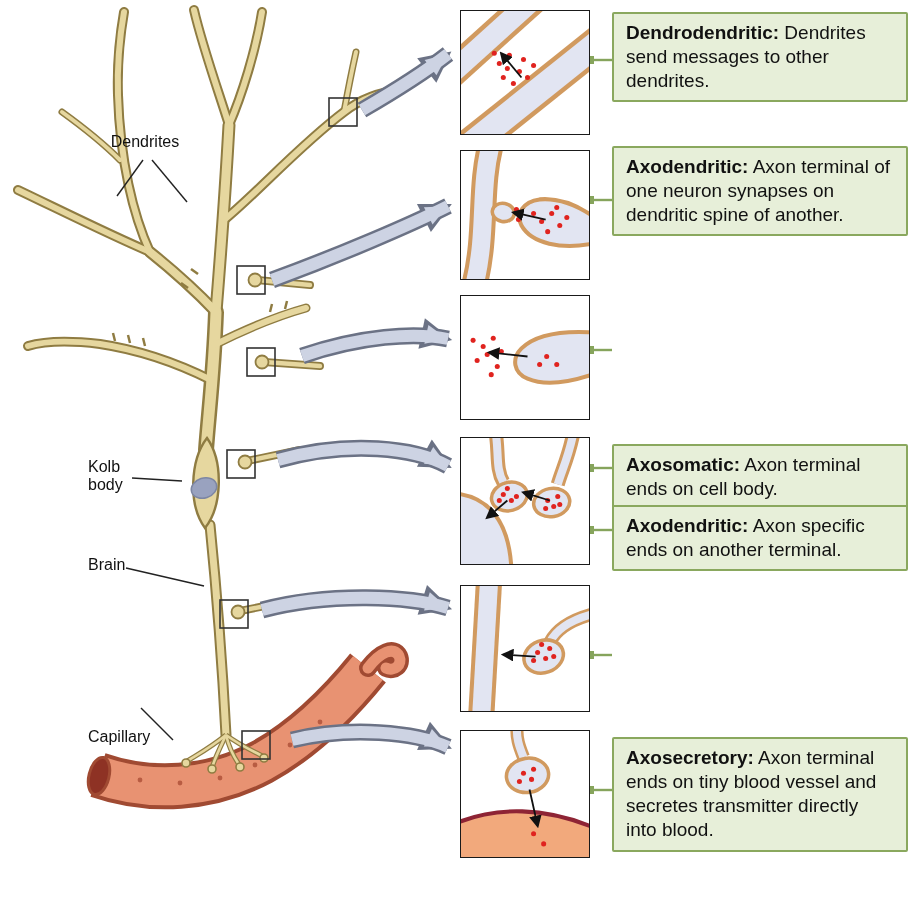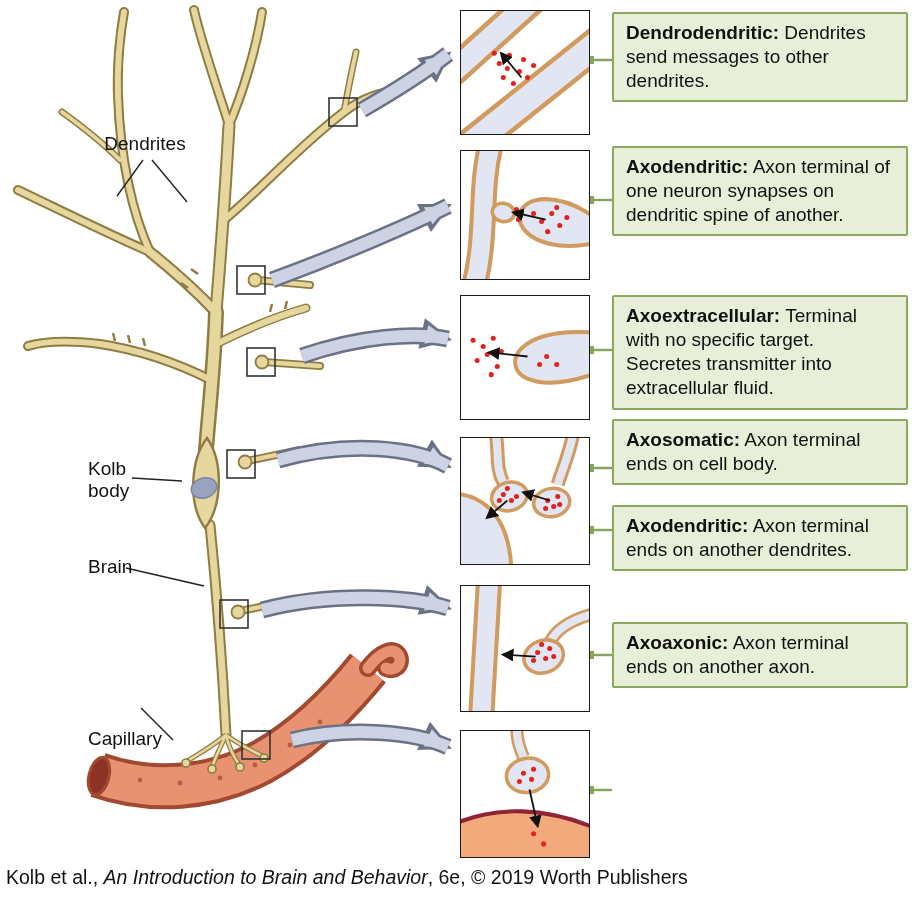"Dendrites" .nlabel { font-size: 19px -> 16px }
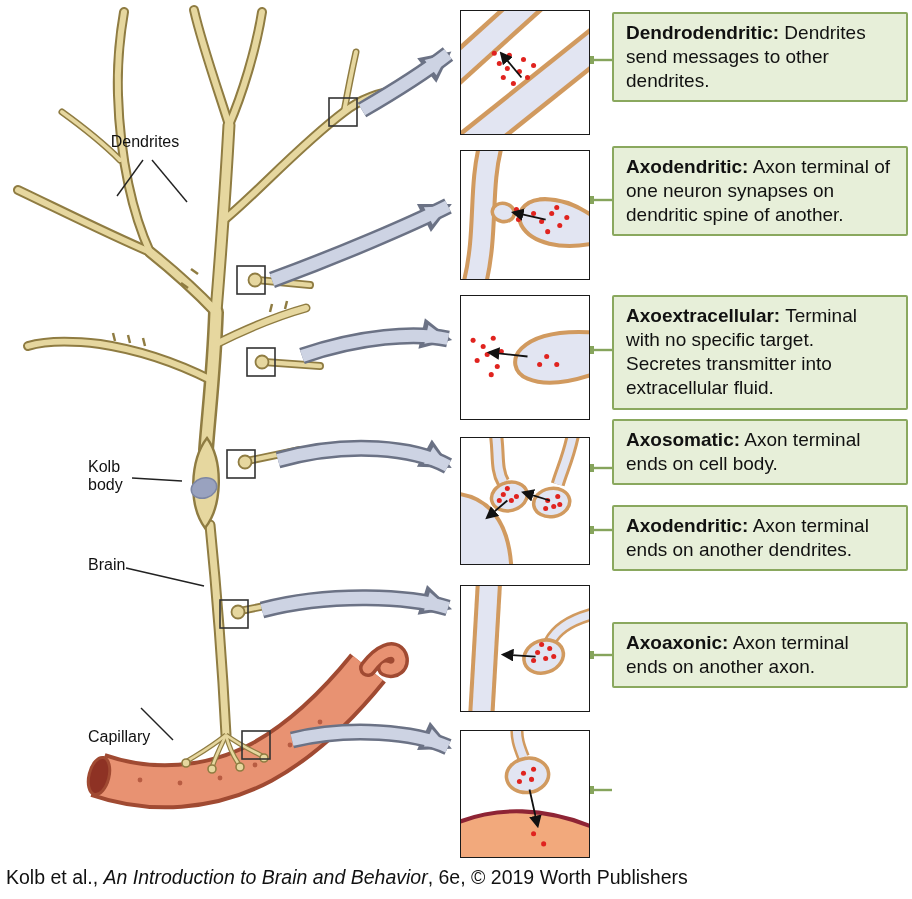"Axoextracellular: Terminal with no" div.gbox { html: <div> <b>Axoextracellular:</b> <span>Terminal with no specific target. Secretes transmitter into extracellular fluid.</span> </div> -> none }
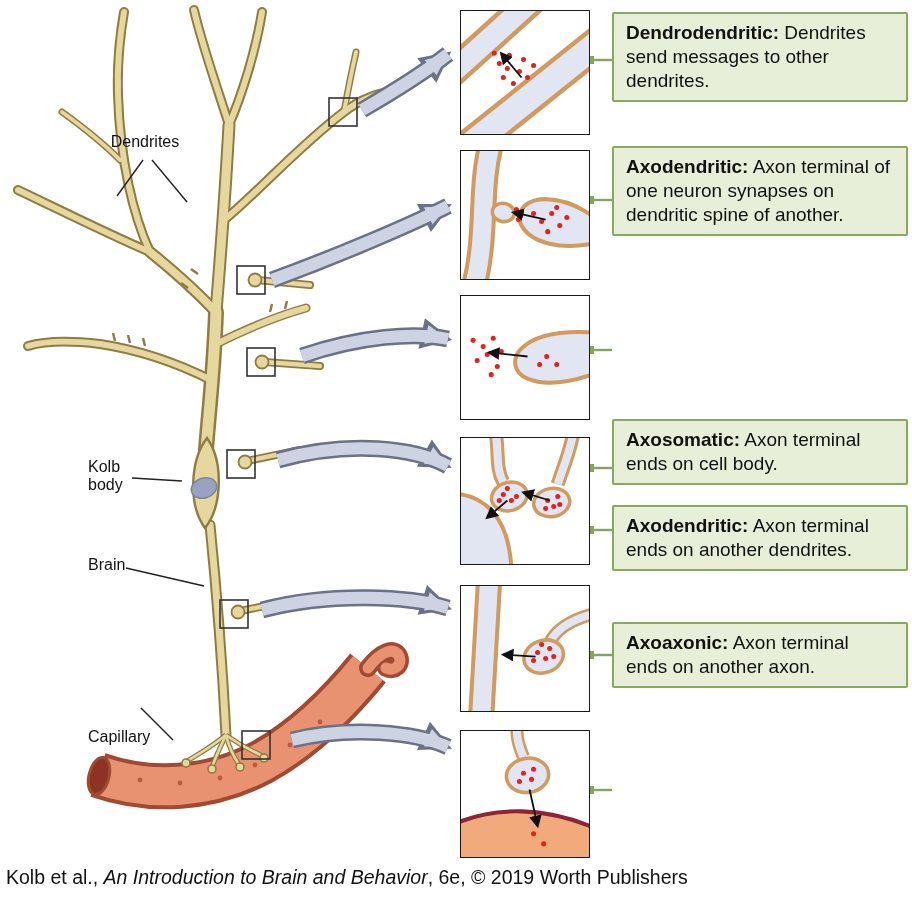"Axosomatic: Axon terminal ends on" .gb4 { top: 419px -> 444px }
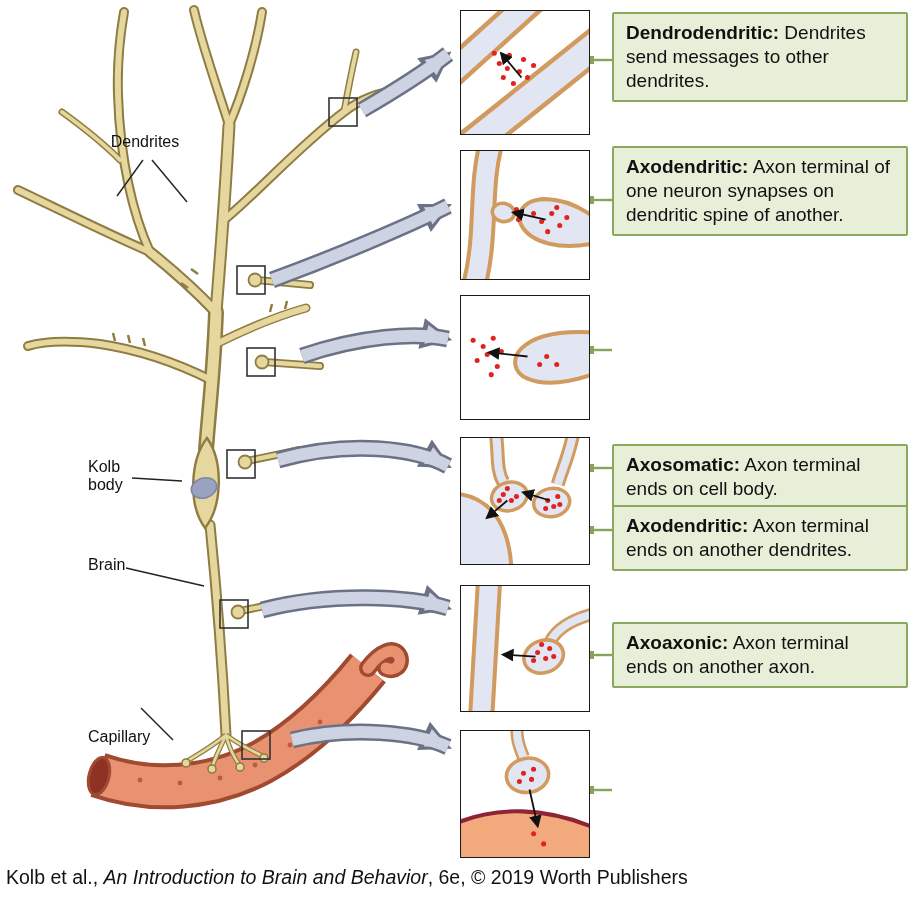"Axon terminal ends on another dendrites." span { text: terminal ends on another dendrites -> specific ends on another terminal }
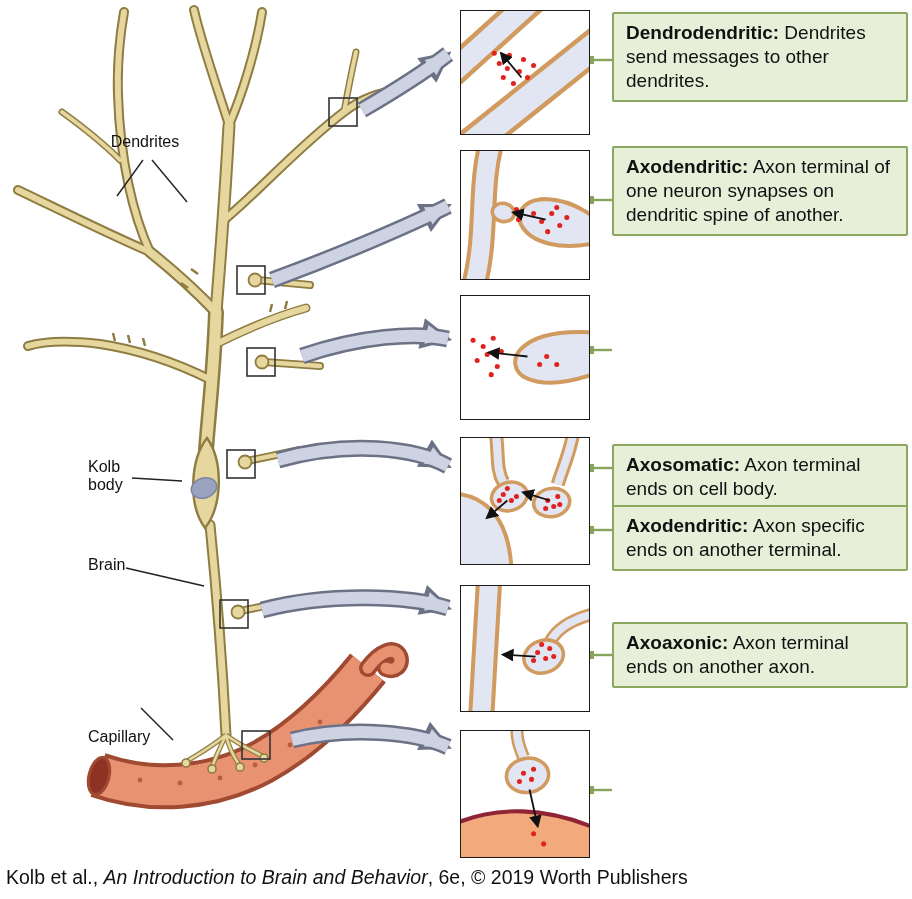"Axoaxonic: Axon terminal ends on" div.gbox { html: <div> <b>Axoaxonic:</b> <span>Axon terminal ends on another axon.</span> </div> -> none }
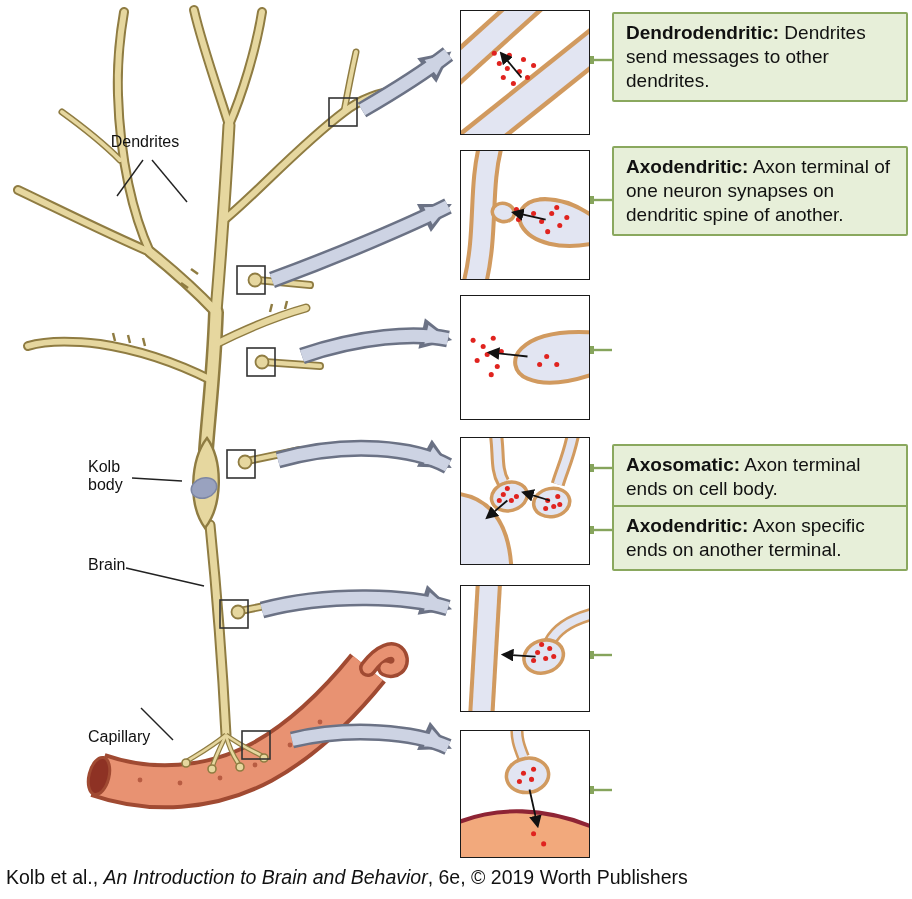"Axosecretory: Axon terminal ends on" div.gbox { html: none -> <div> <b>Axosecretory:</b> <span>Axon terminal ends on tiny blood vessel and secretes transmitter directly into blood.</span> </div> }
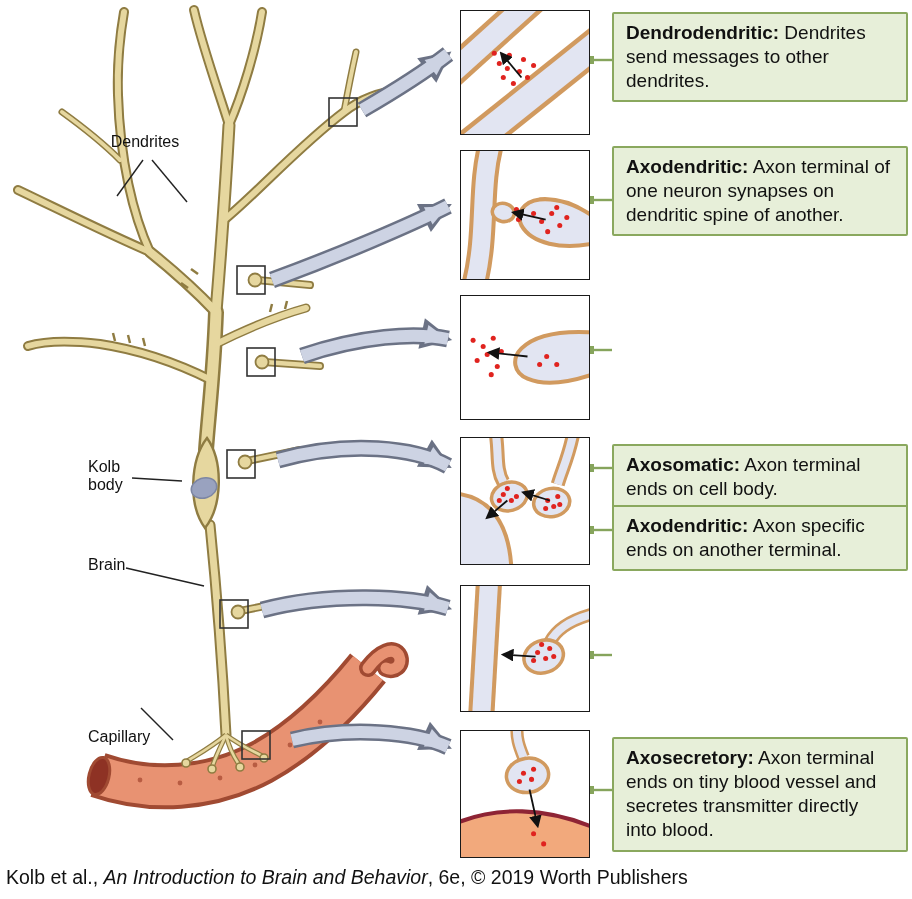"Kolb et al., An Introduction" div { html: <div> <span>Kolb et al., </span><span>An Introduction to Brain and Behavior</span><span>, 6e, © 2019 Worth Publishers</span> </div> -> none }
